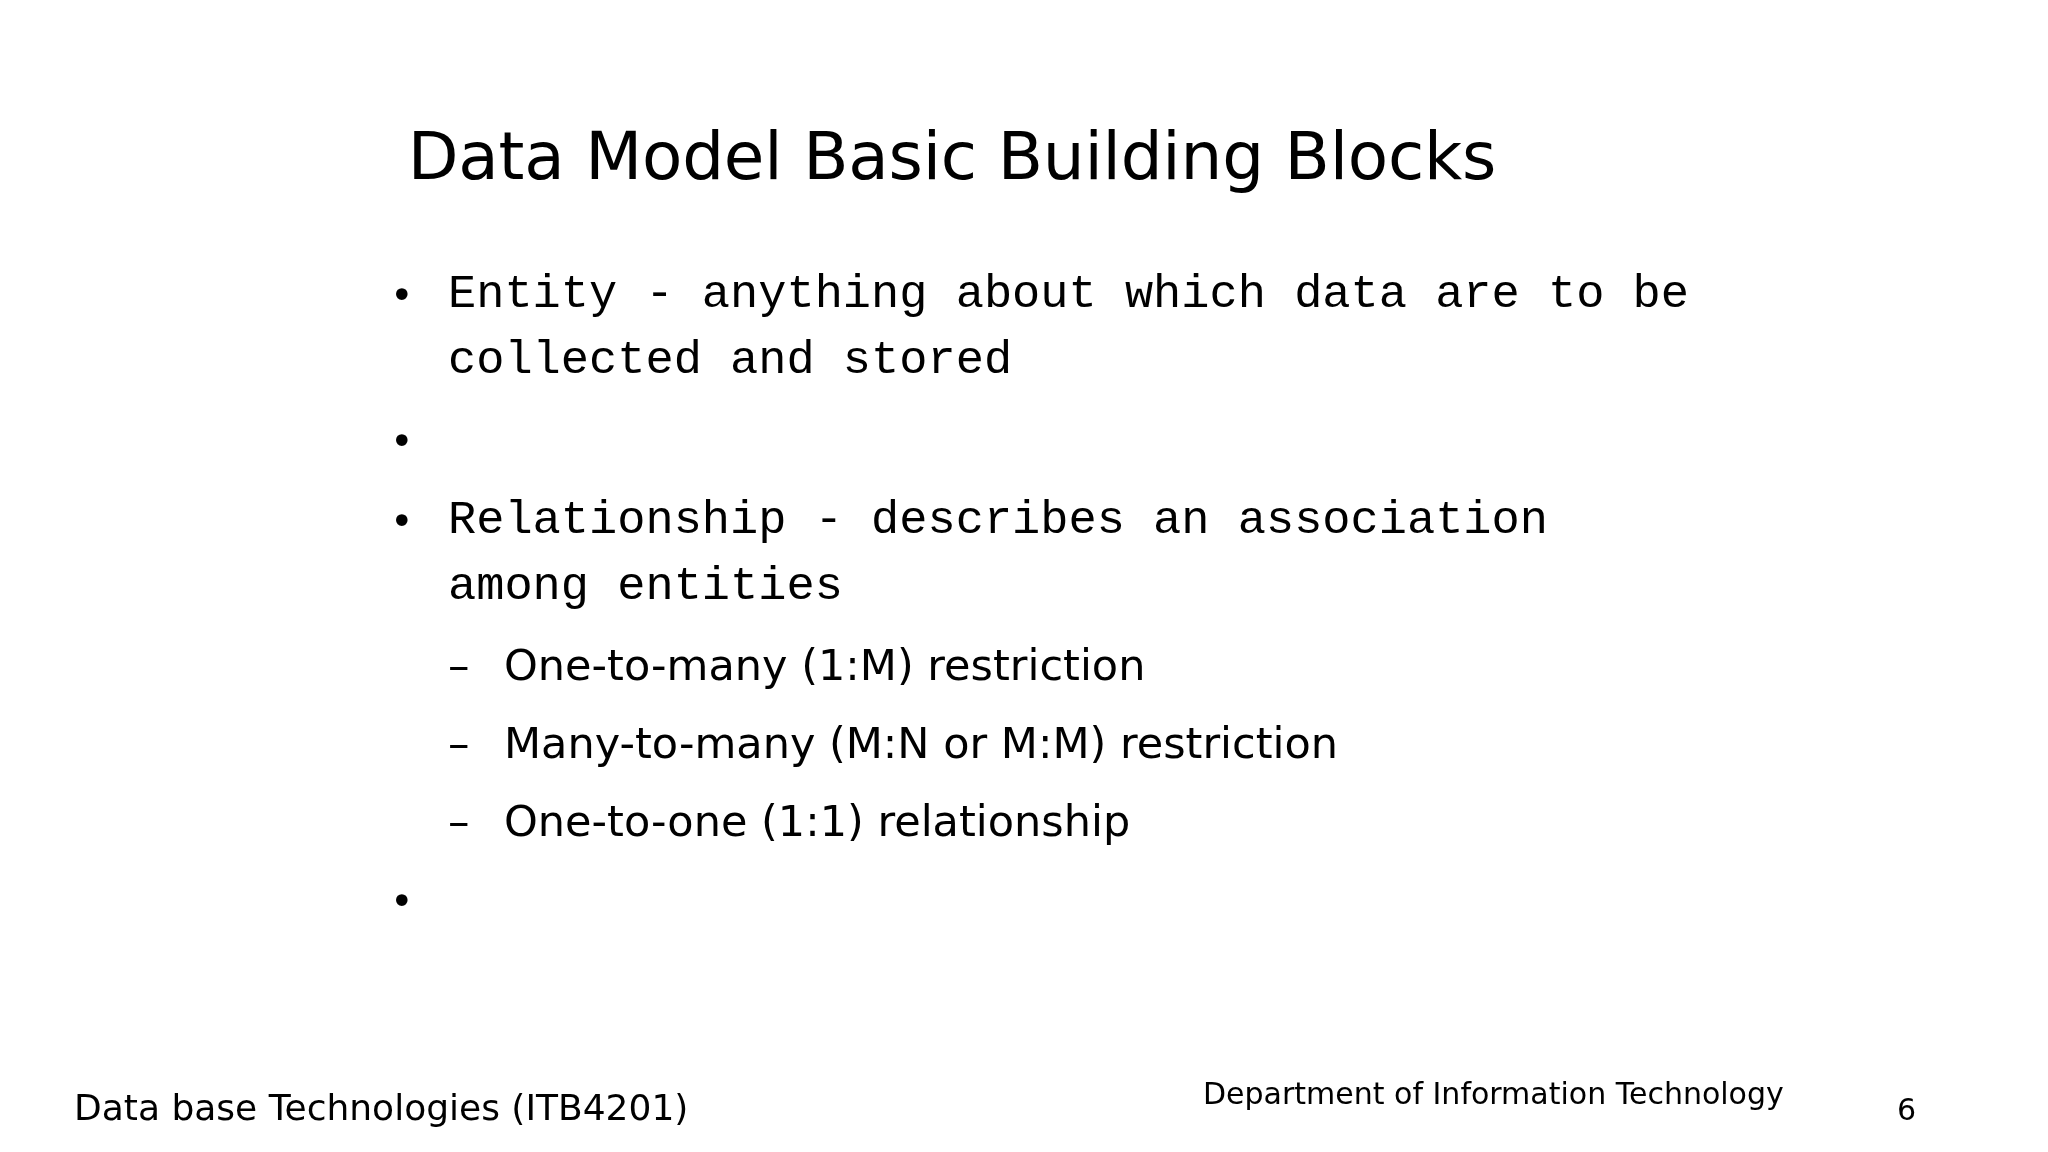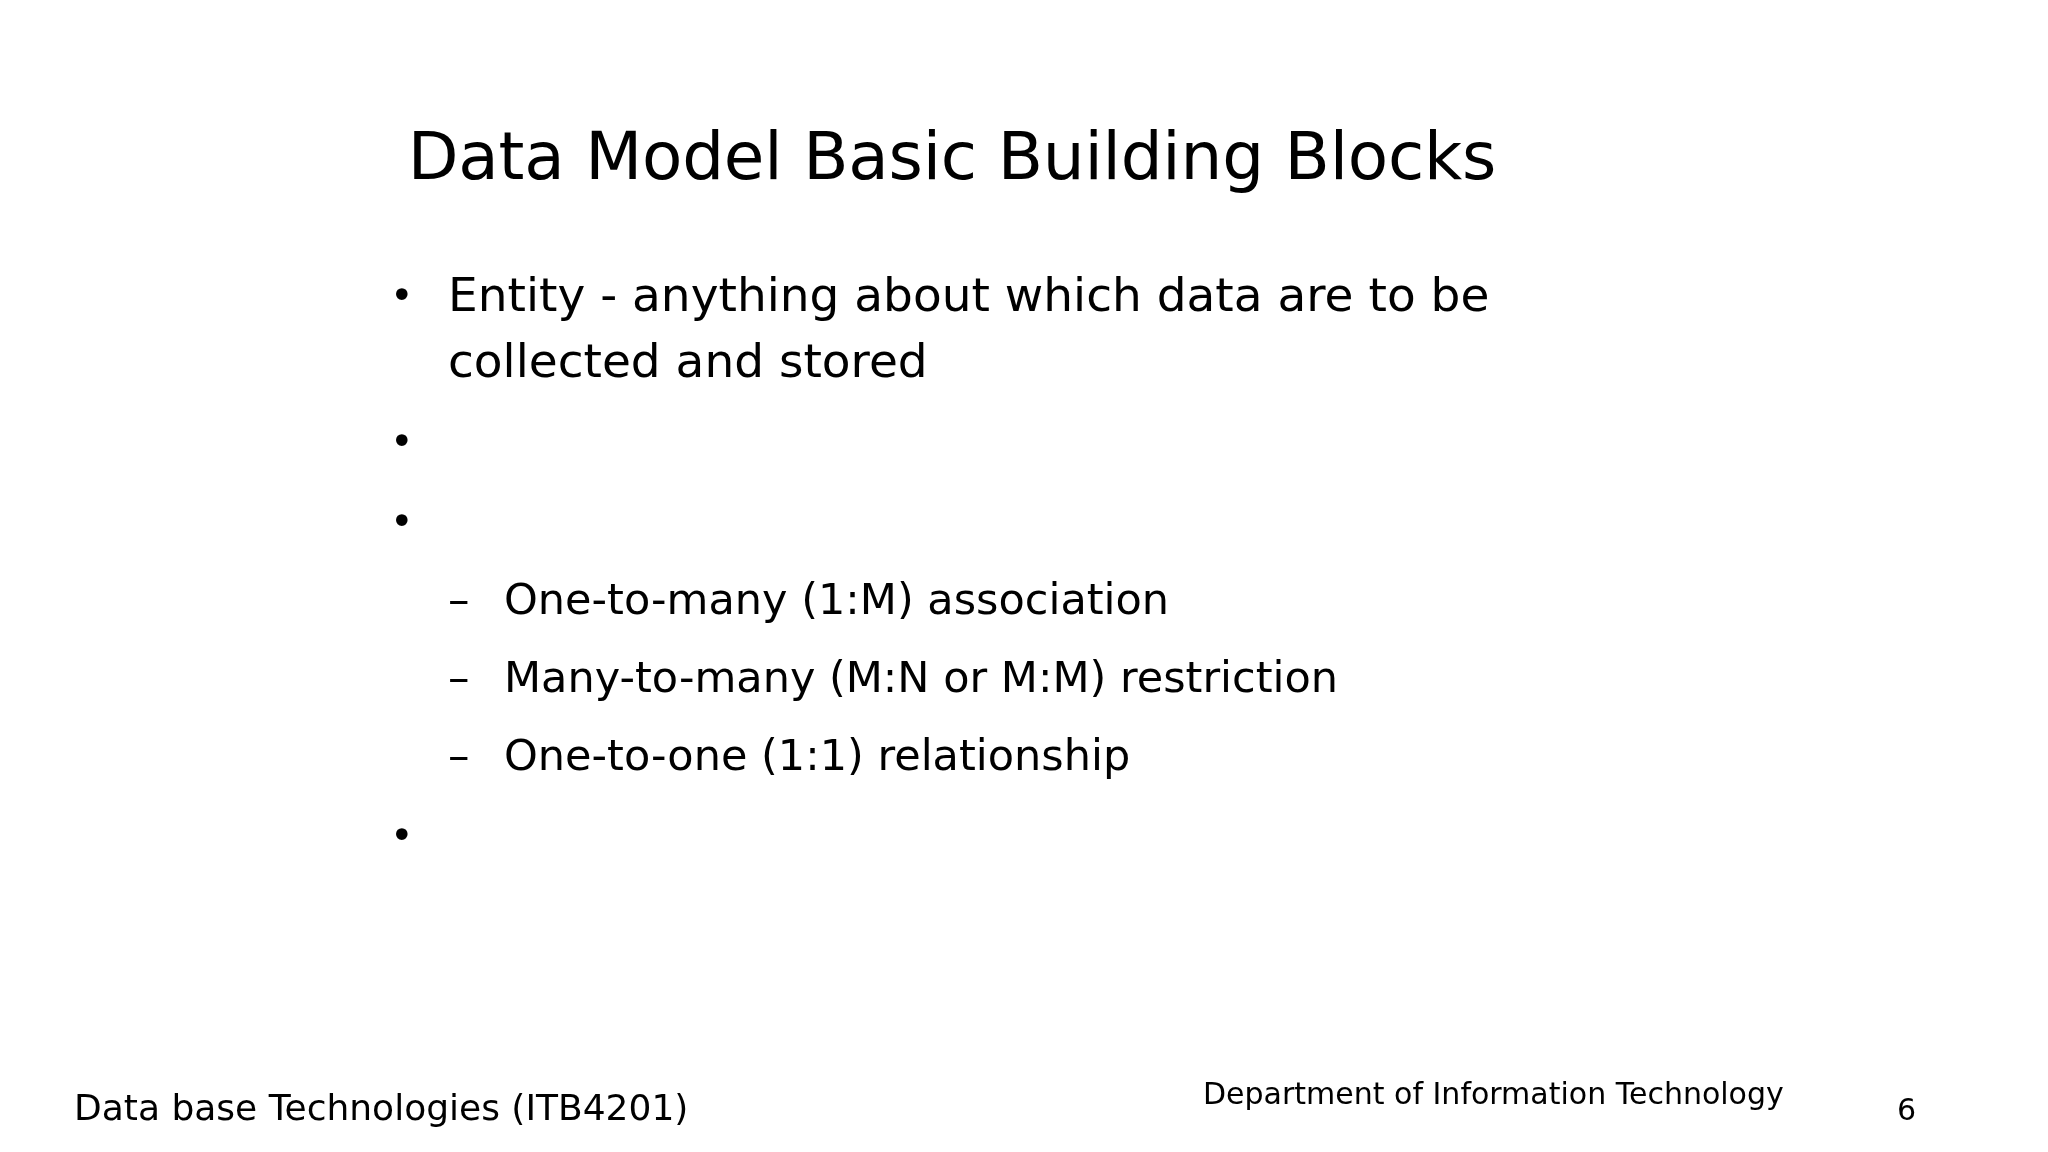"Entity - anything about which" .lvl1 .txt { font-family: none -> Liberation Mono, monospace }
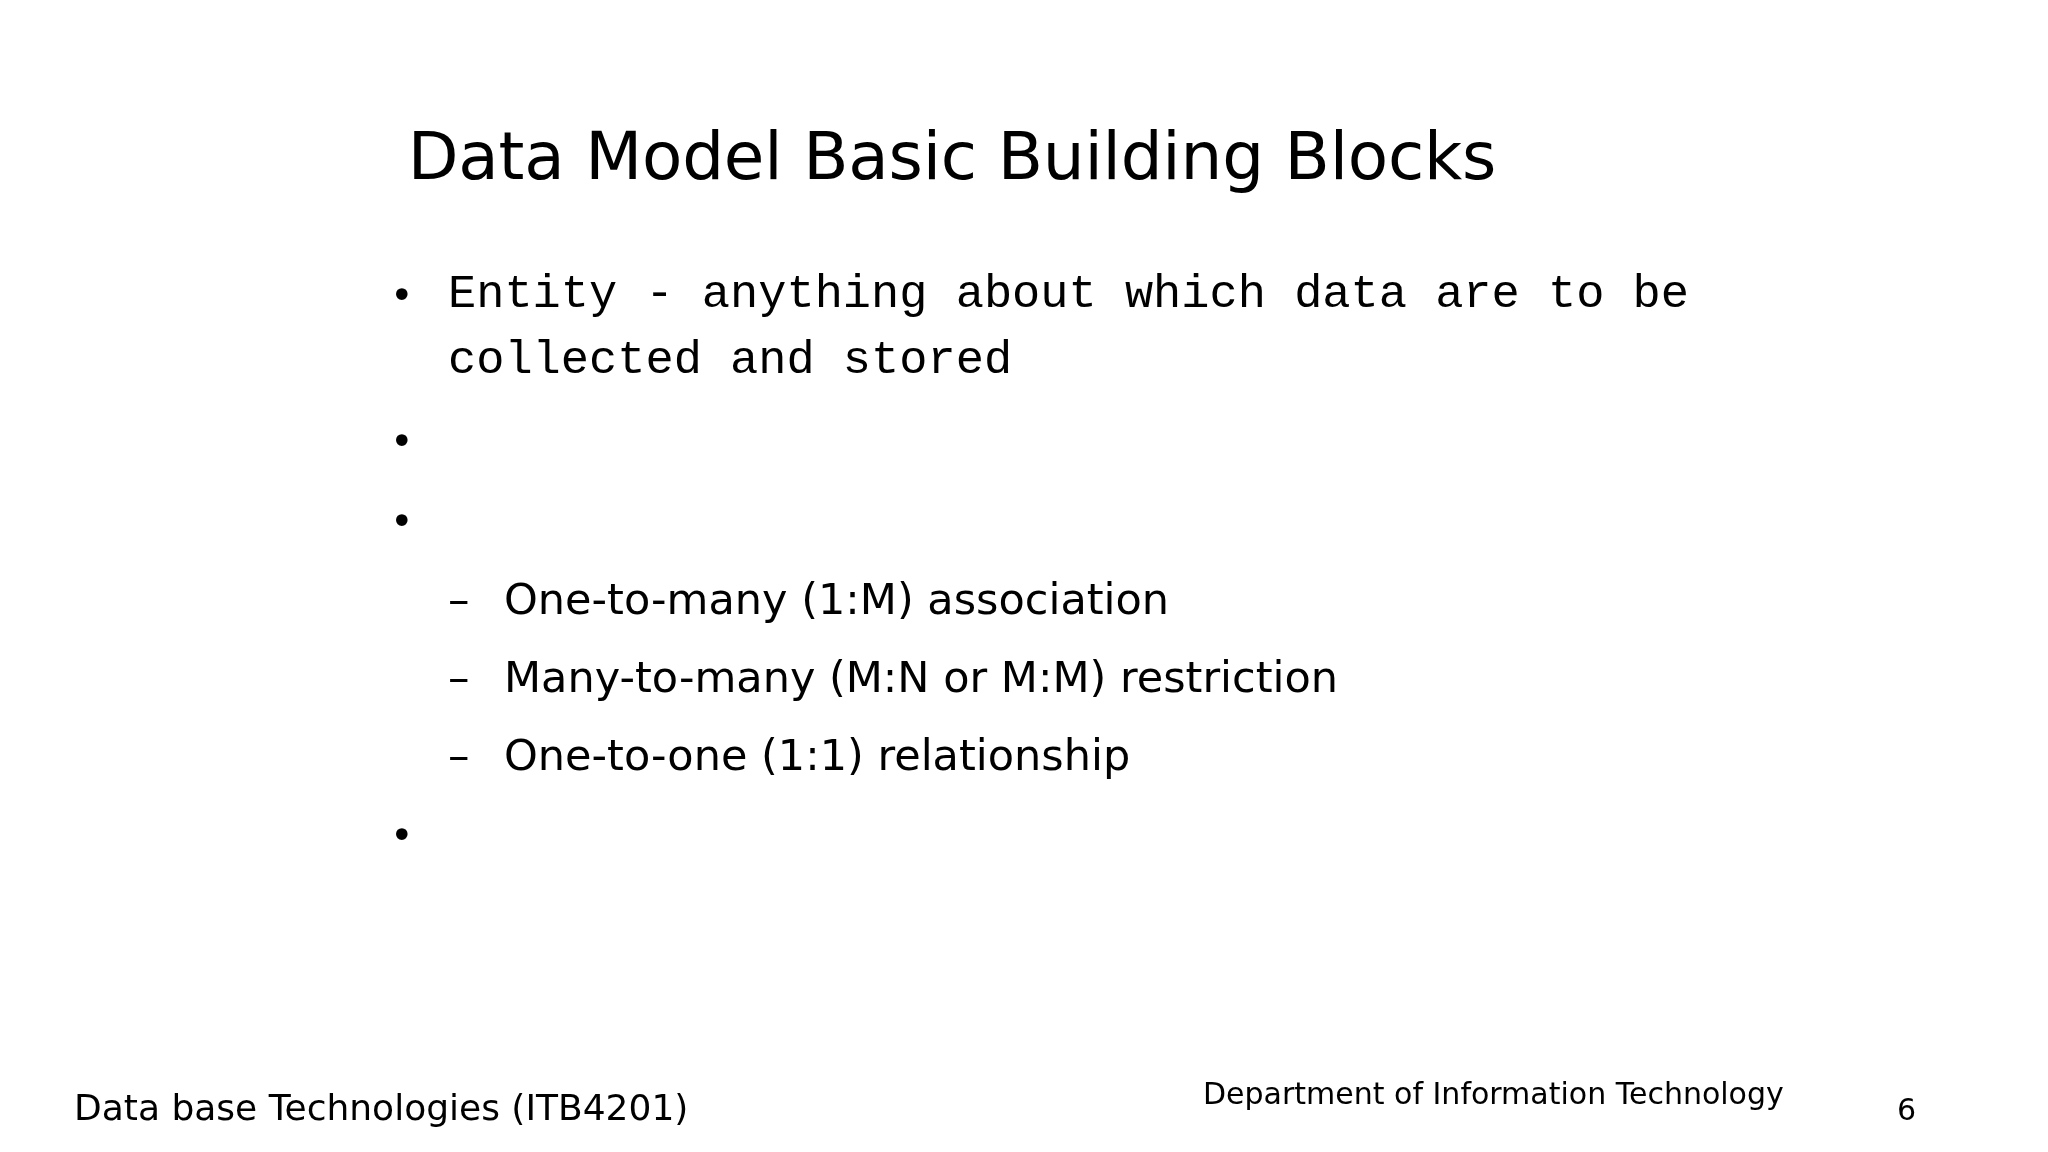"Relationship - describes an association" span.txt { html: none -> <span>Relationship - describes an association among entities</span> }
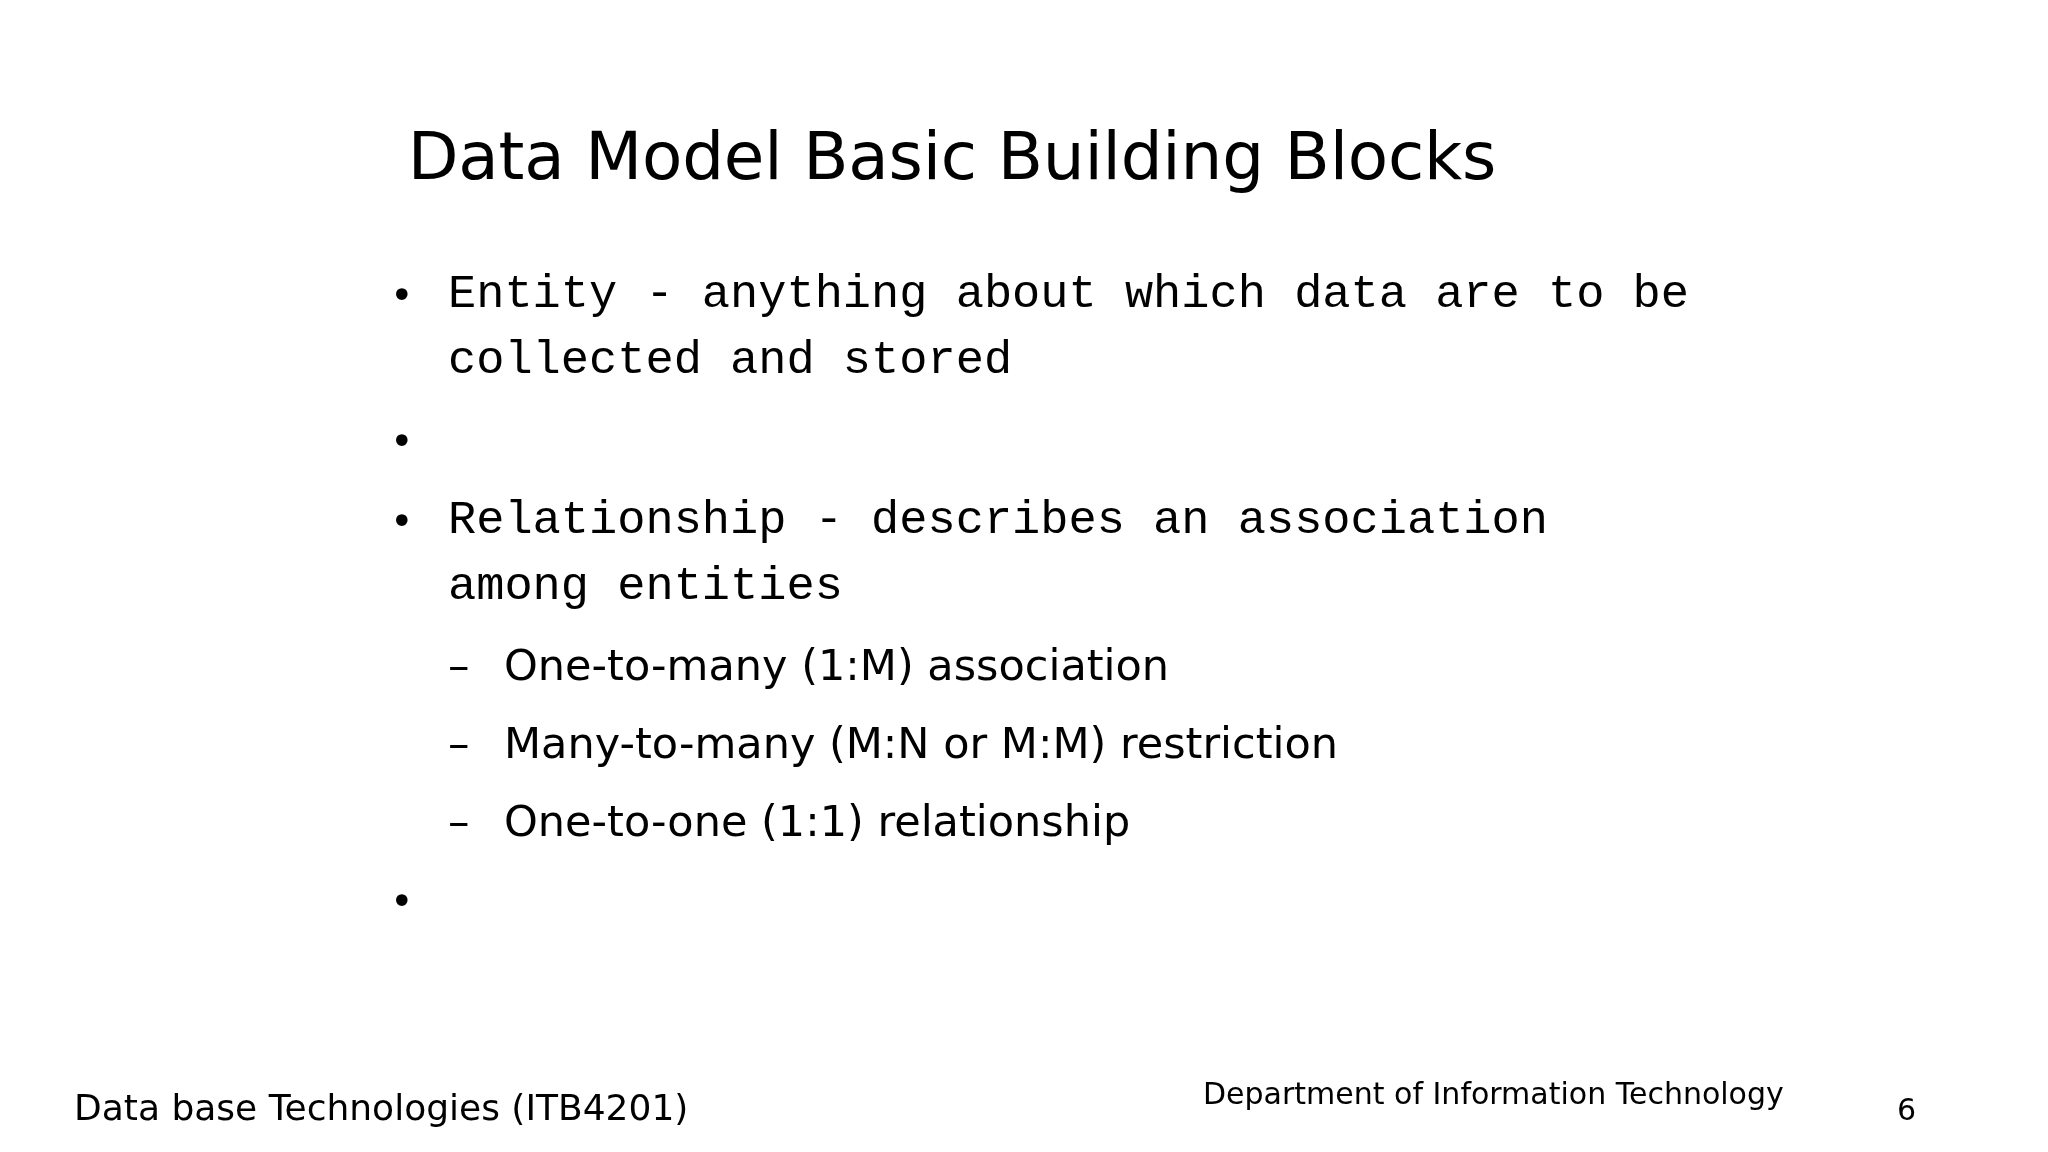"One-to-many (1:M) association" span.txt { text: association -> restriction }
